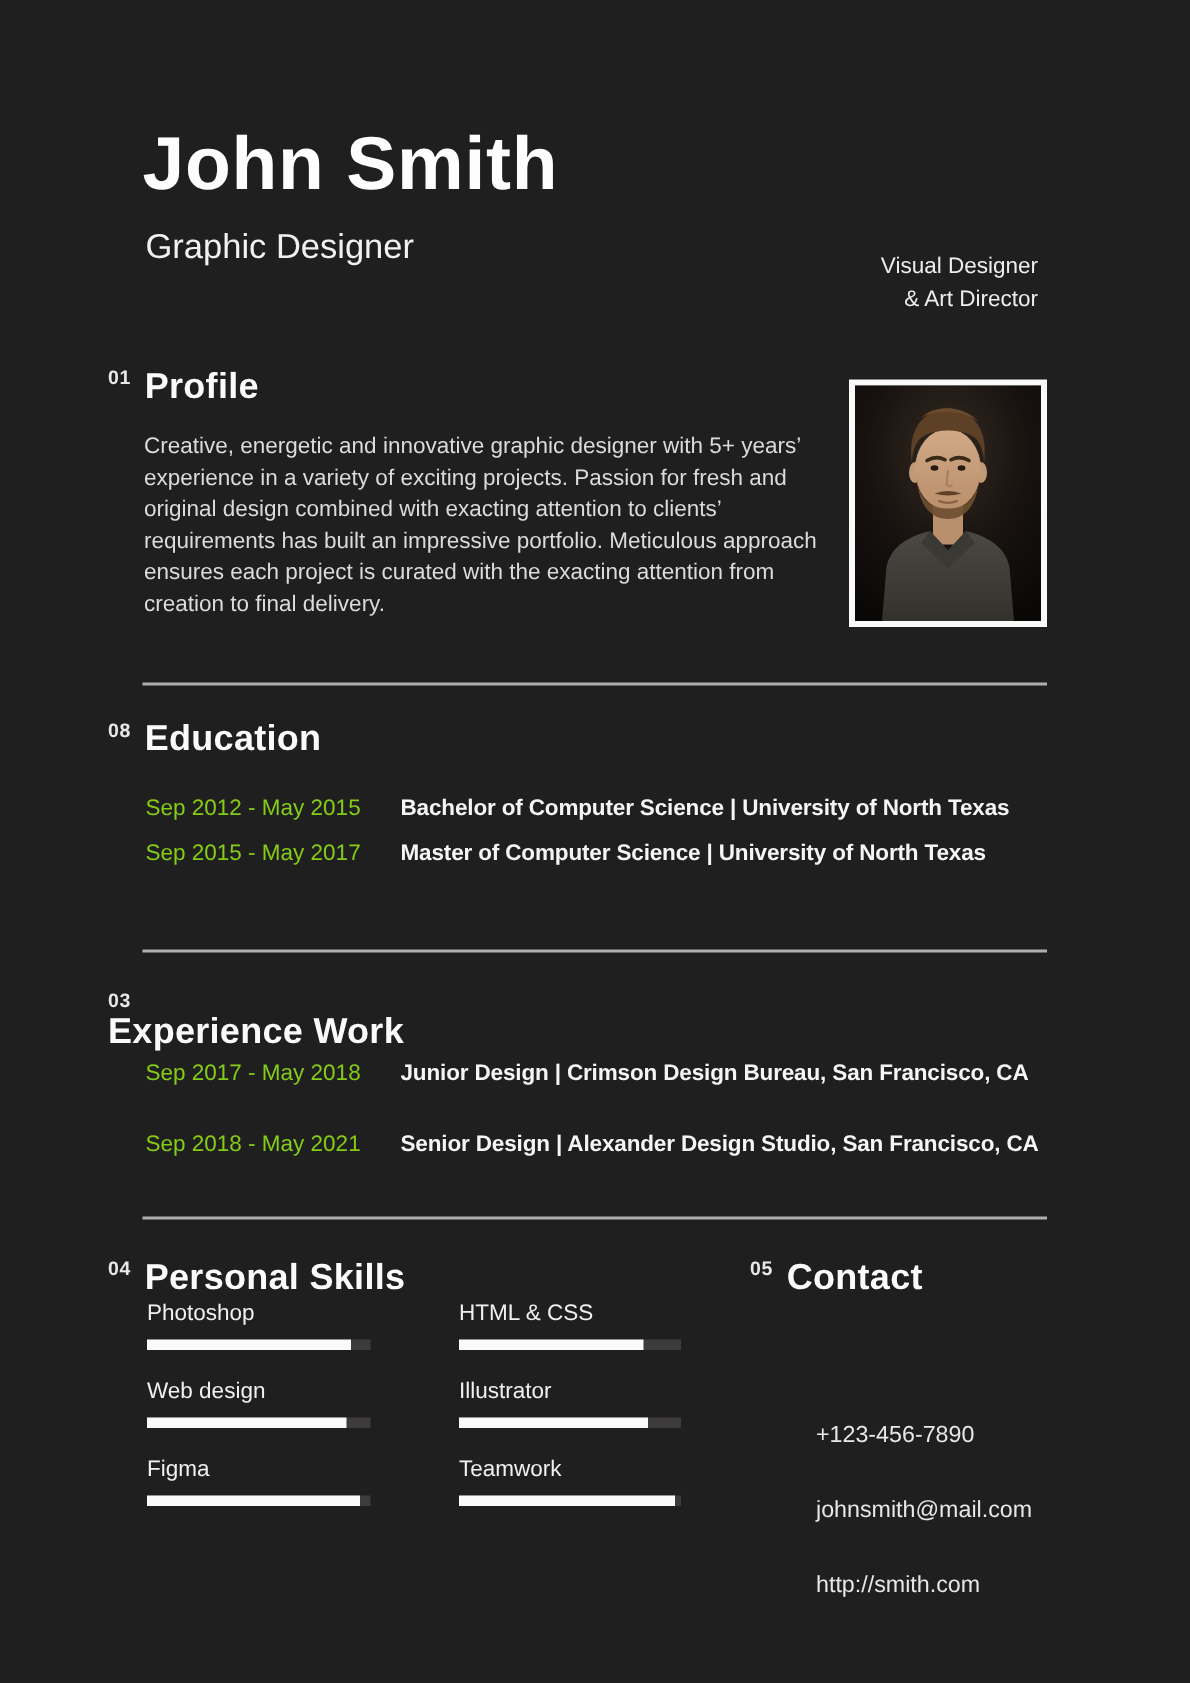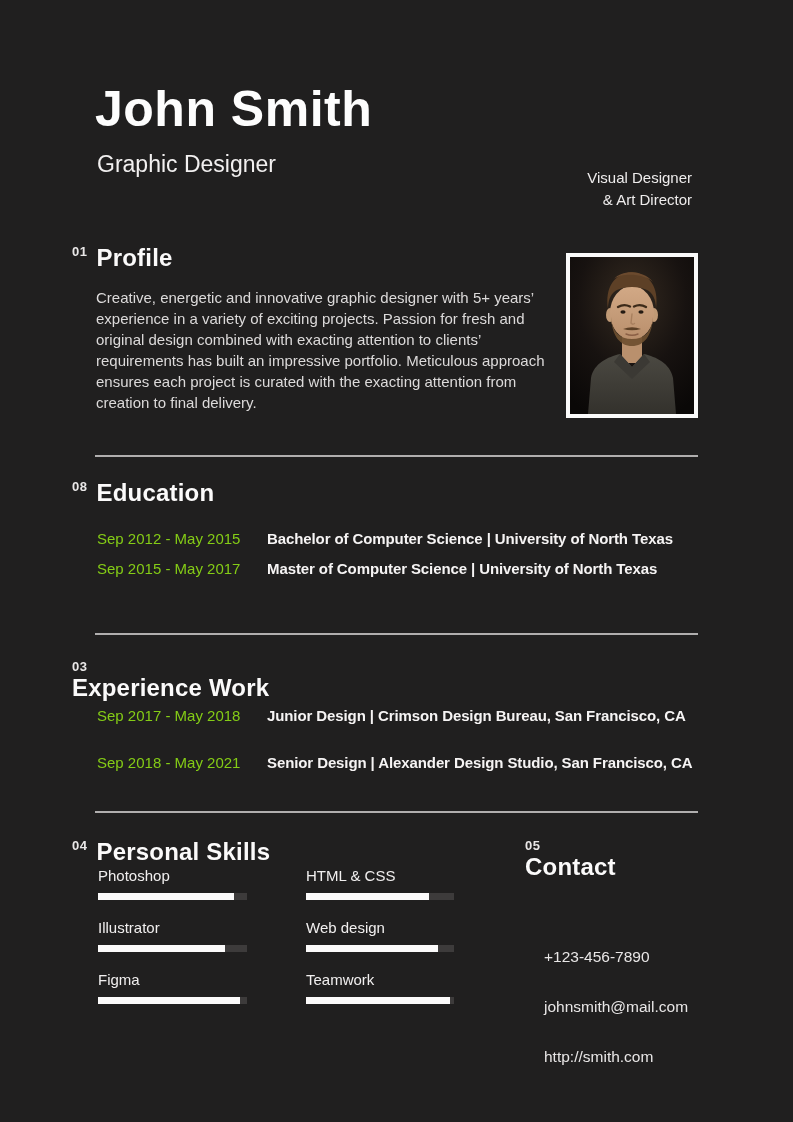"05" div.abs { flex-direction: column -> none; left: 525px -> 500px }
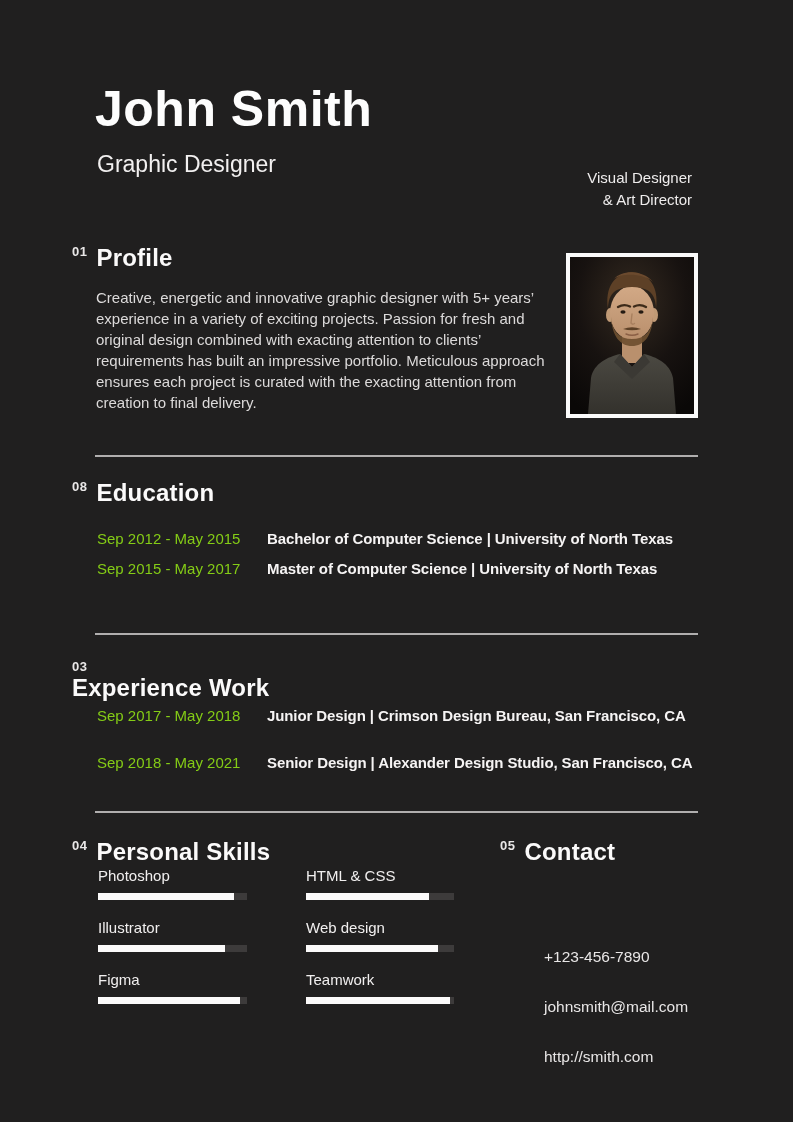"Illustrator" div.skill { order: before "Web design" -> after "Web design" }
